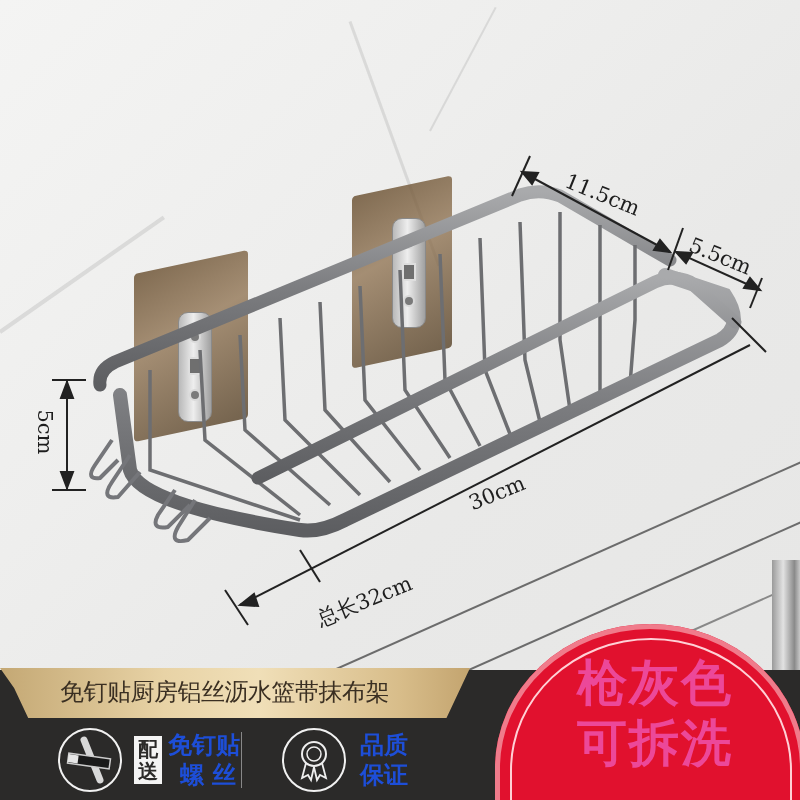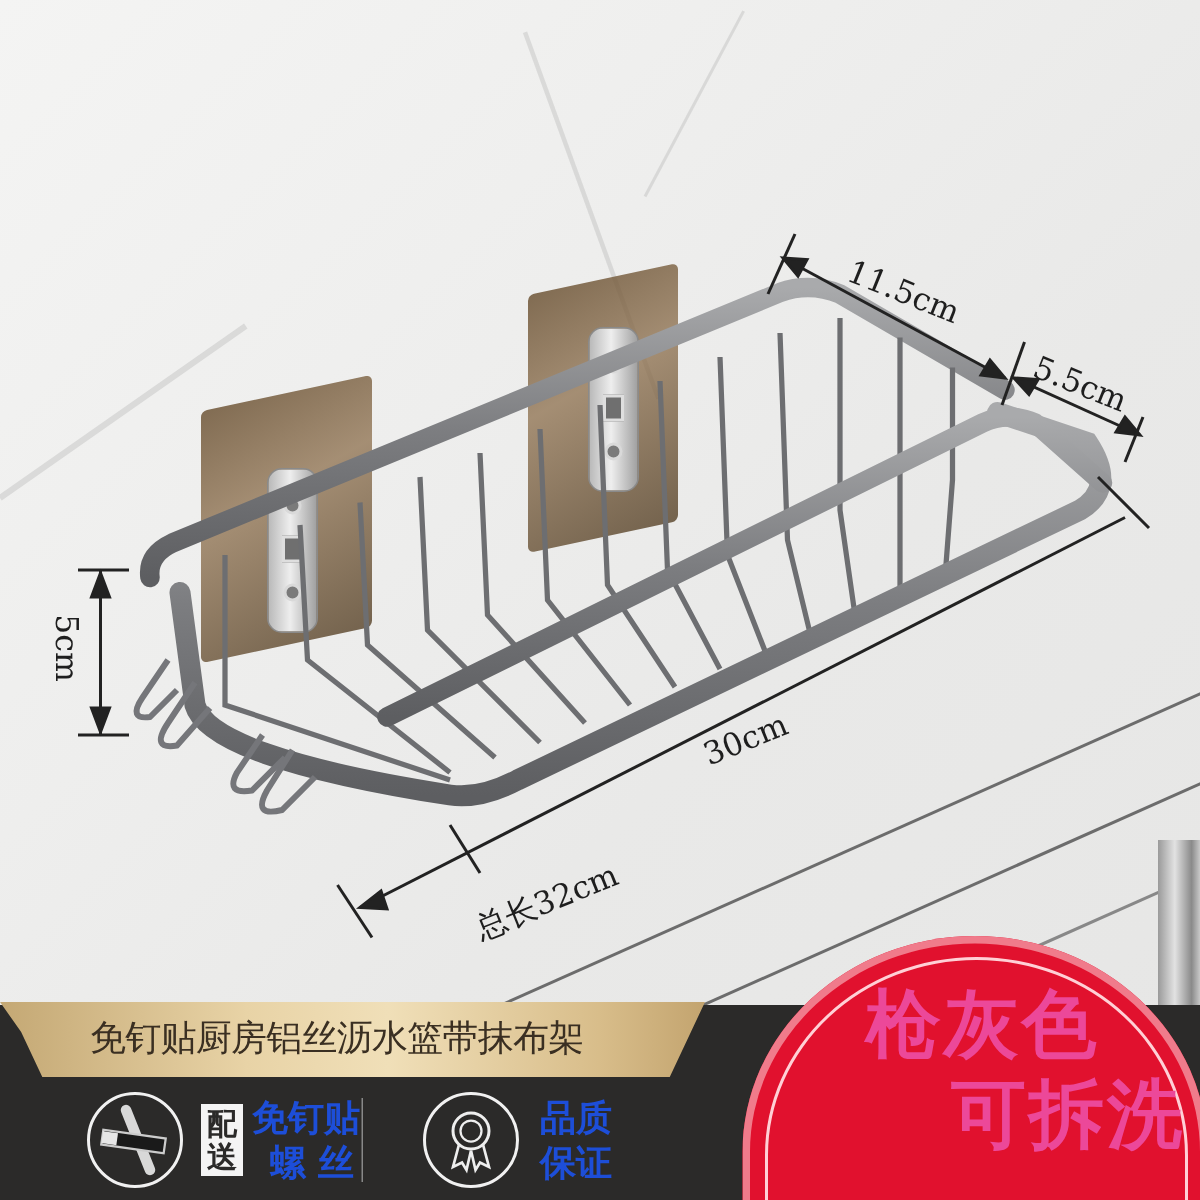"可拆洗" div.red-line { text-align: right -> none }
